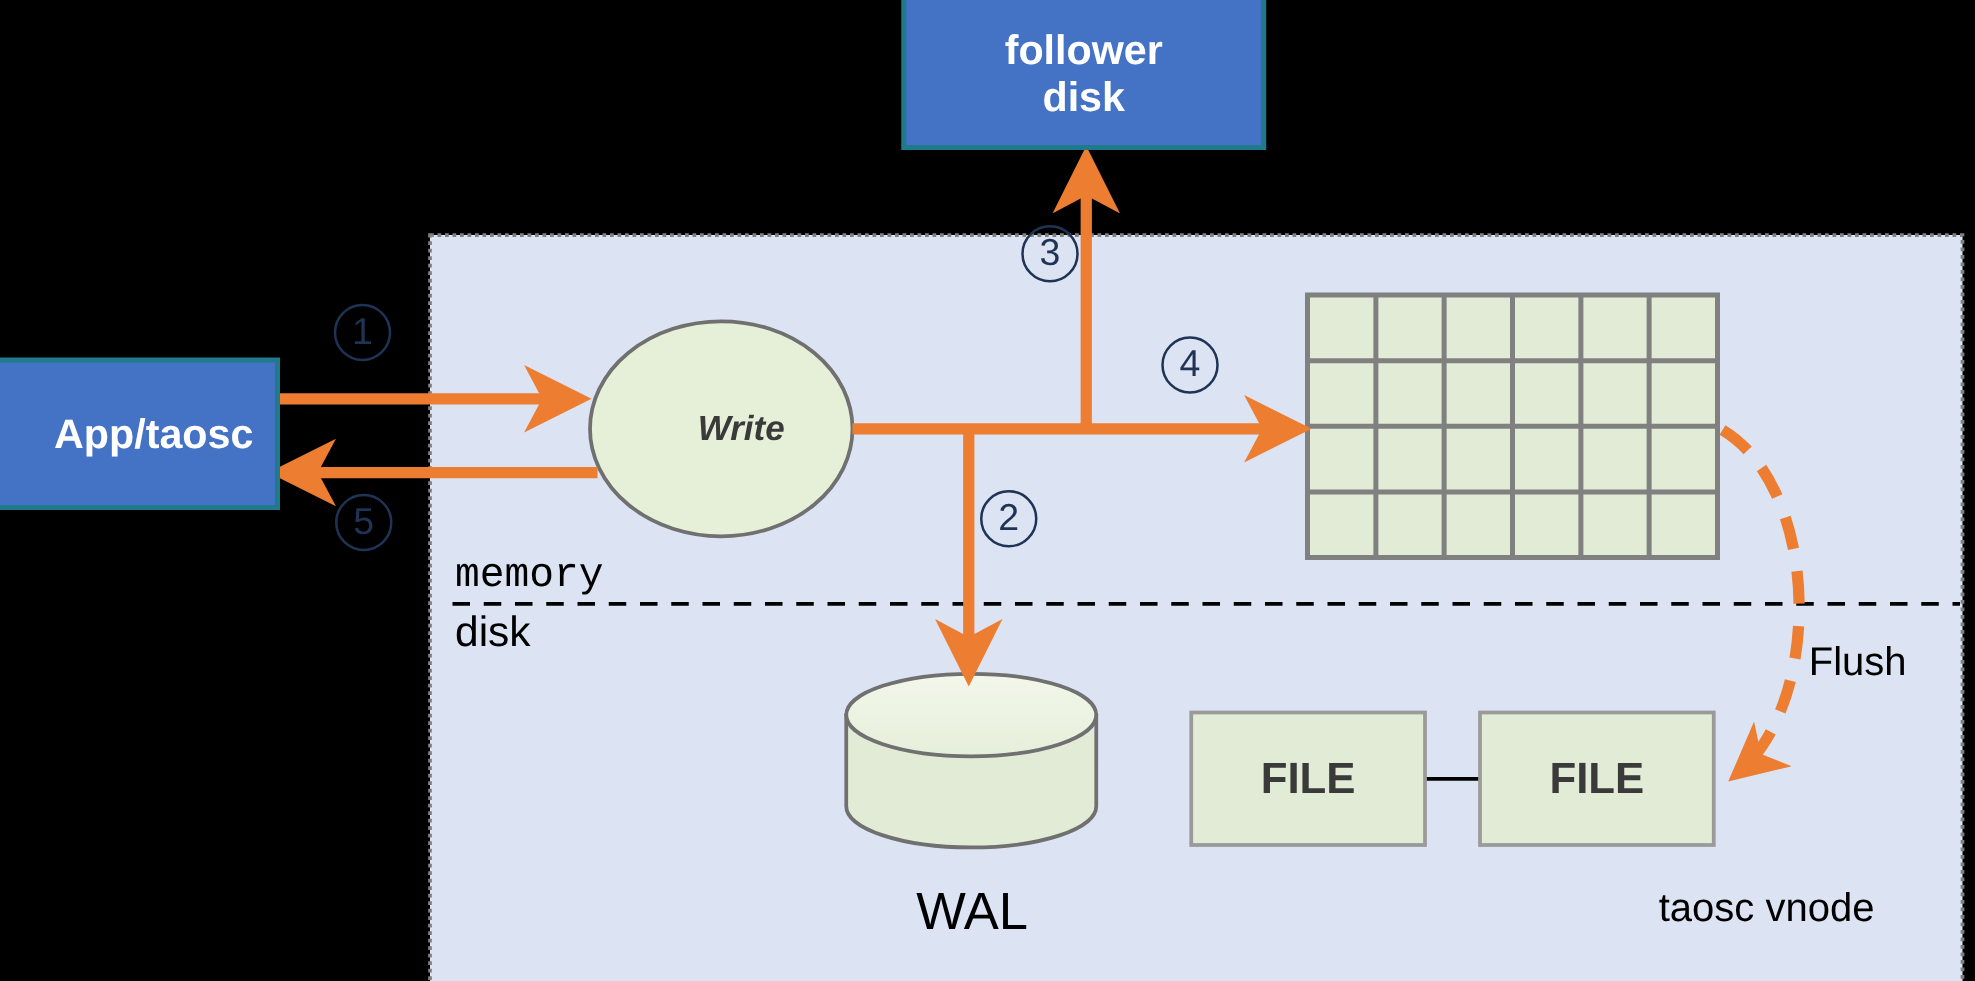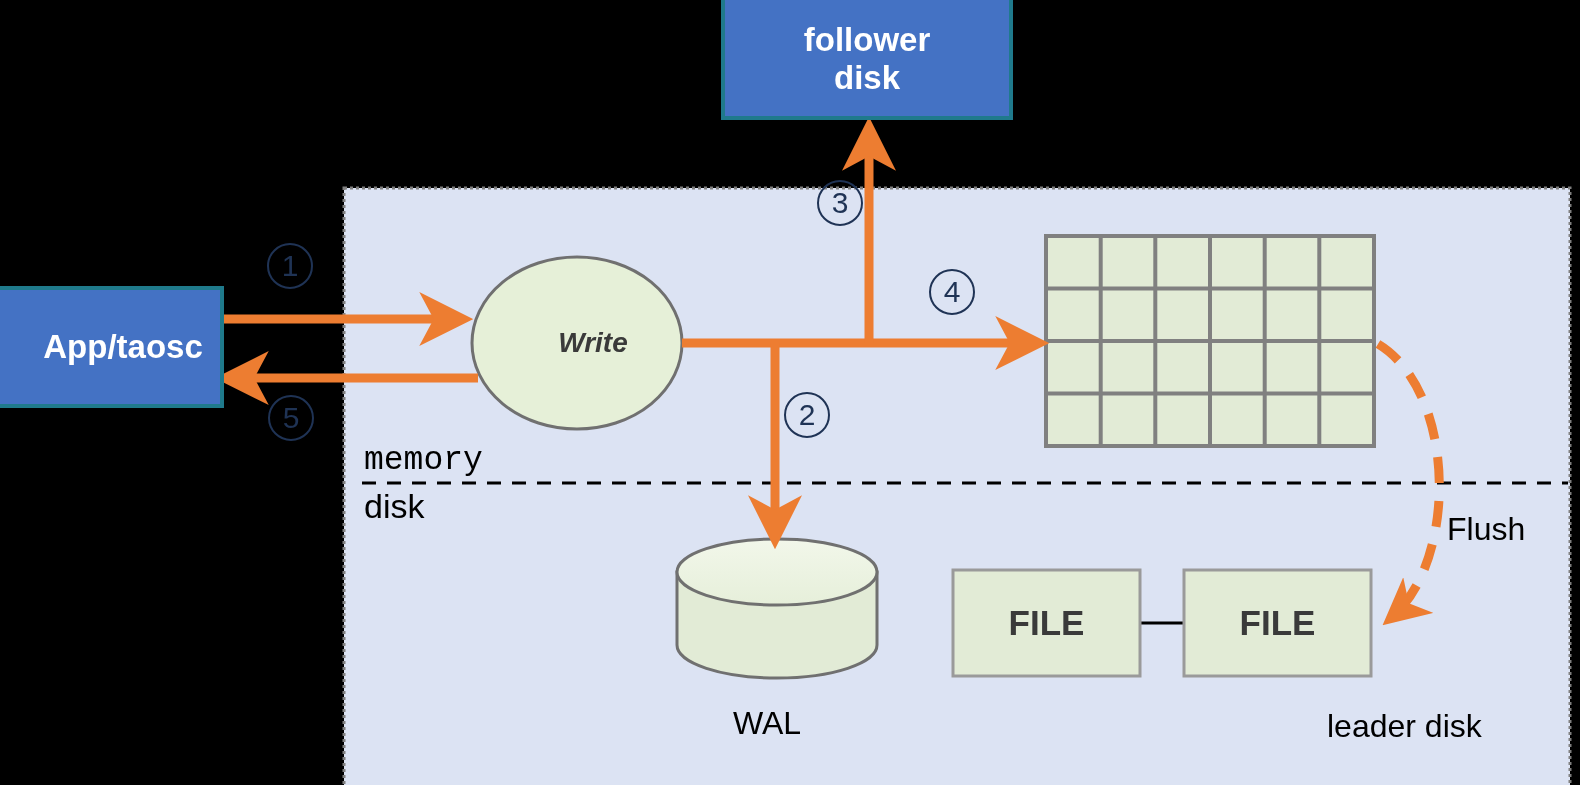"WAL" div.plain-label { font-size: 32px -> 42px }
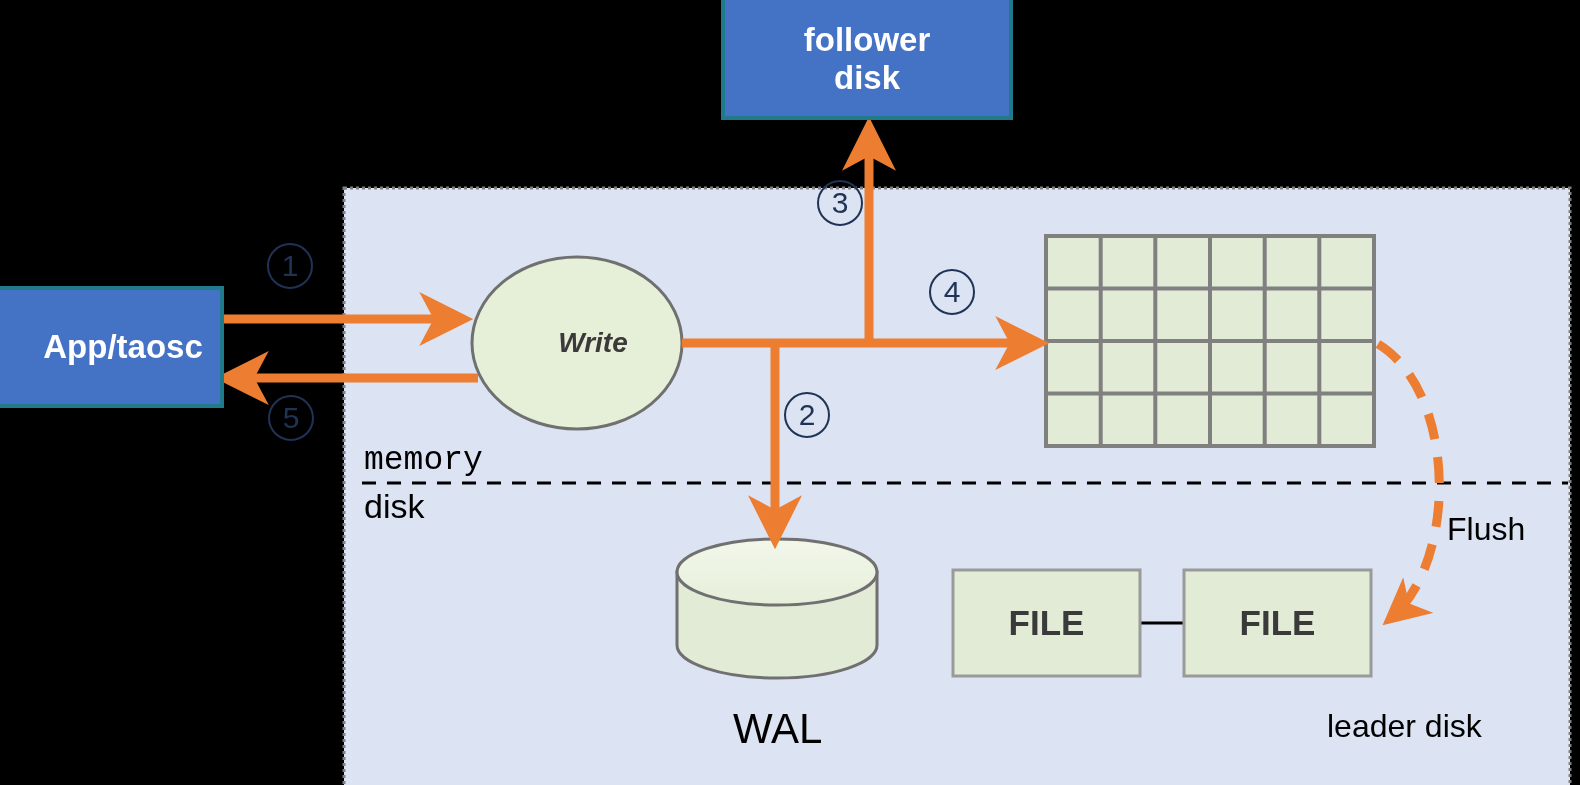"leader disk" div.plain-label { text: leader disk -> taosc vnode }
